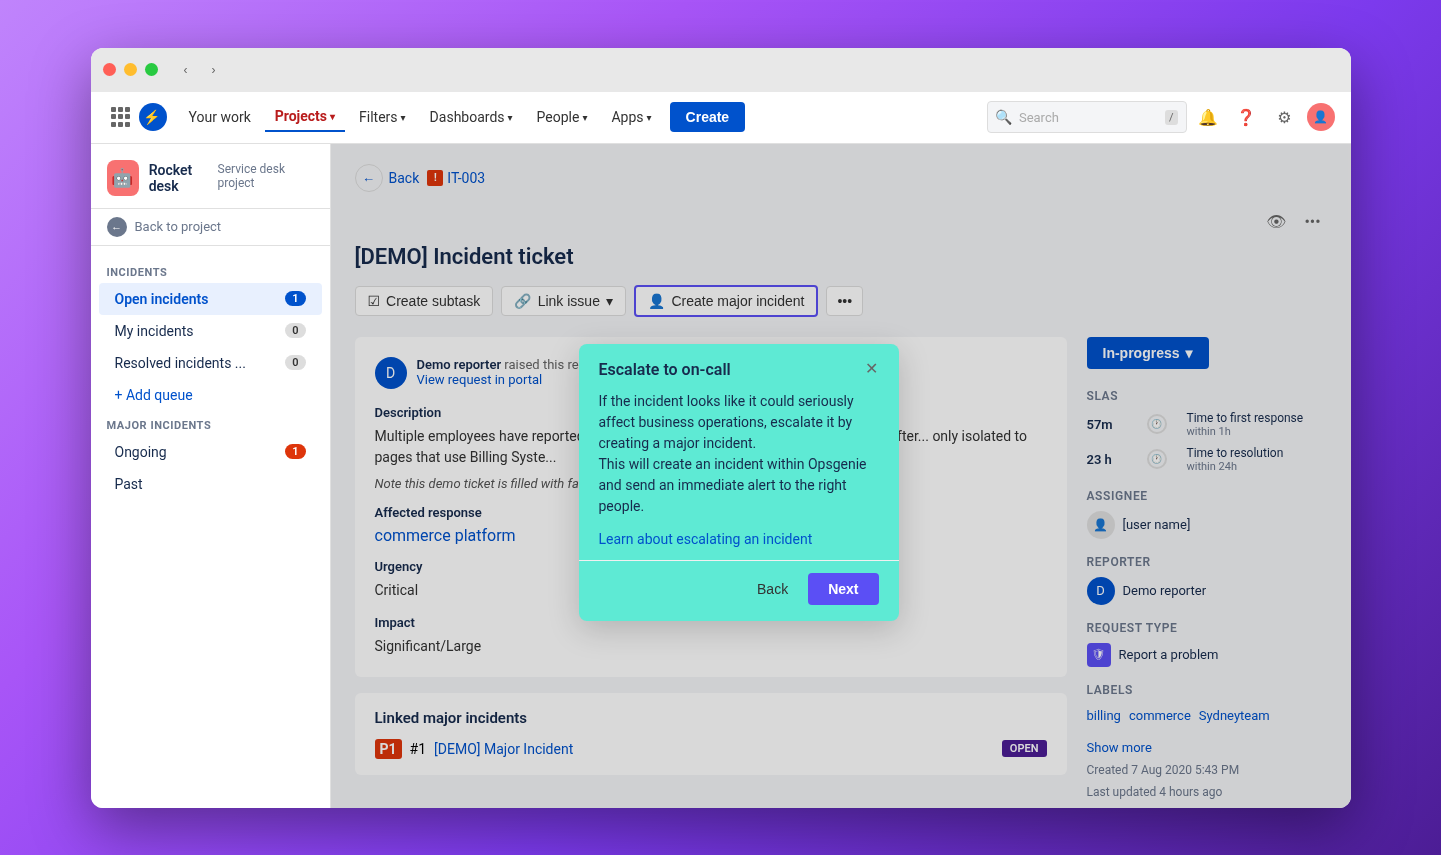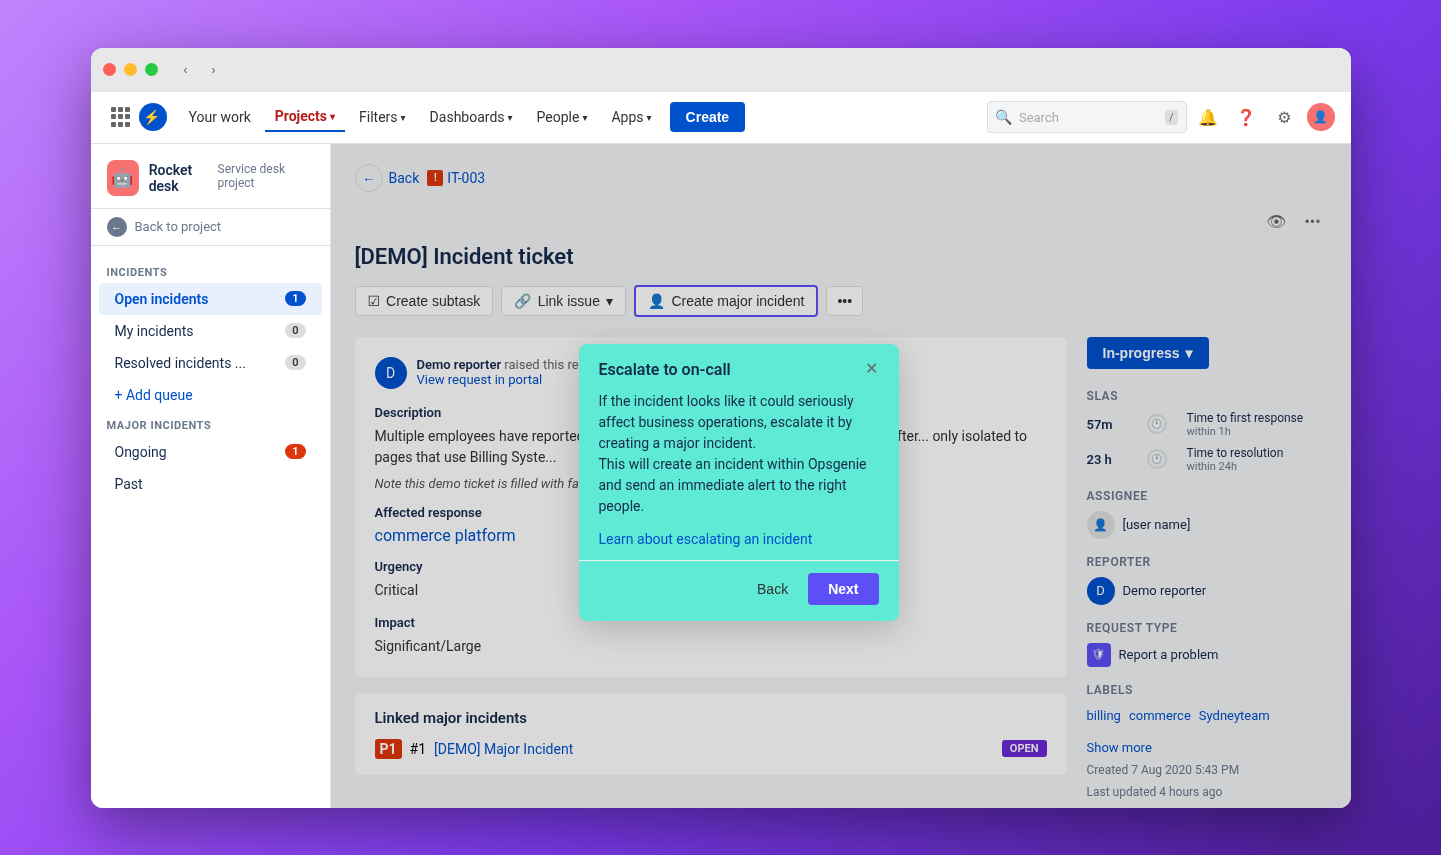"OPEN" .open-badge { background: #6d28d9 -> #4c1d95 }
